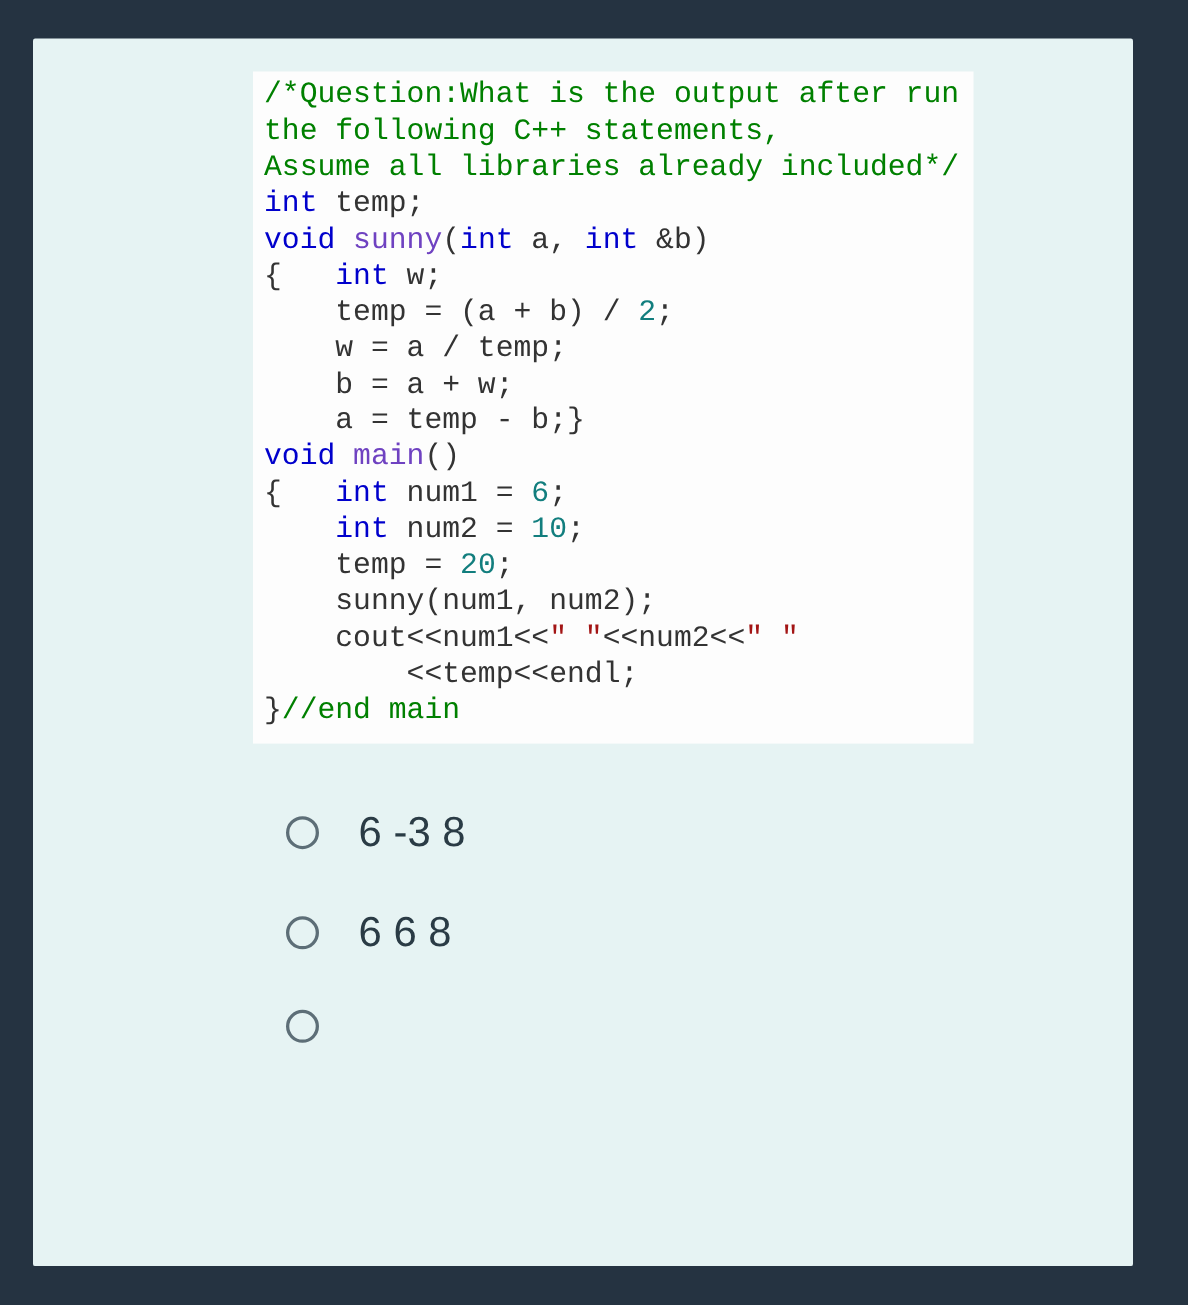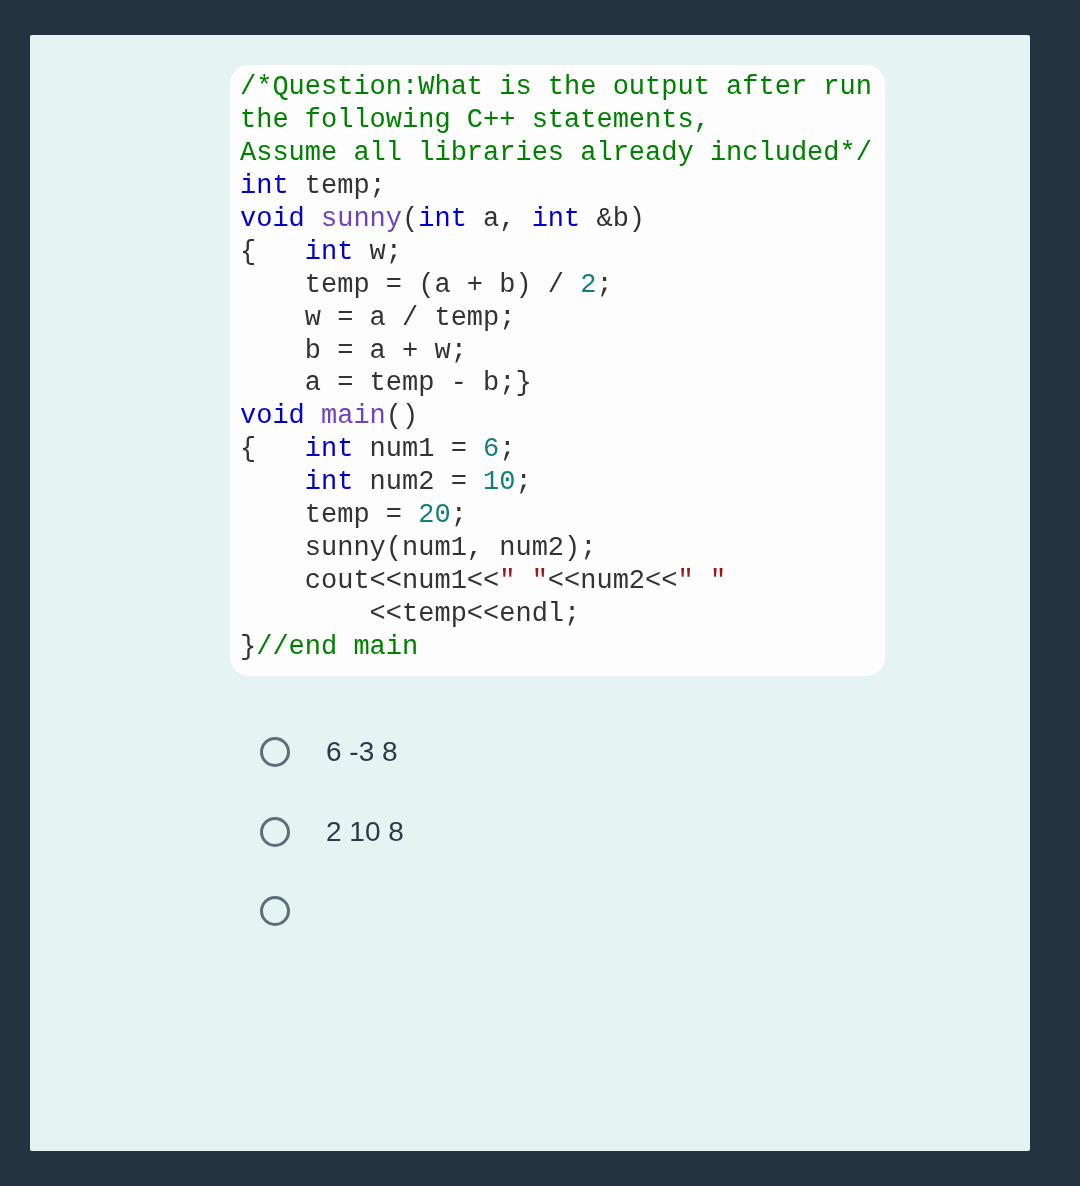"/*Question:What is the output after" .code-block { border-radius: 19px -> none }
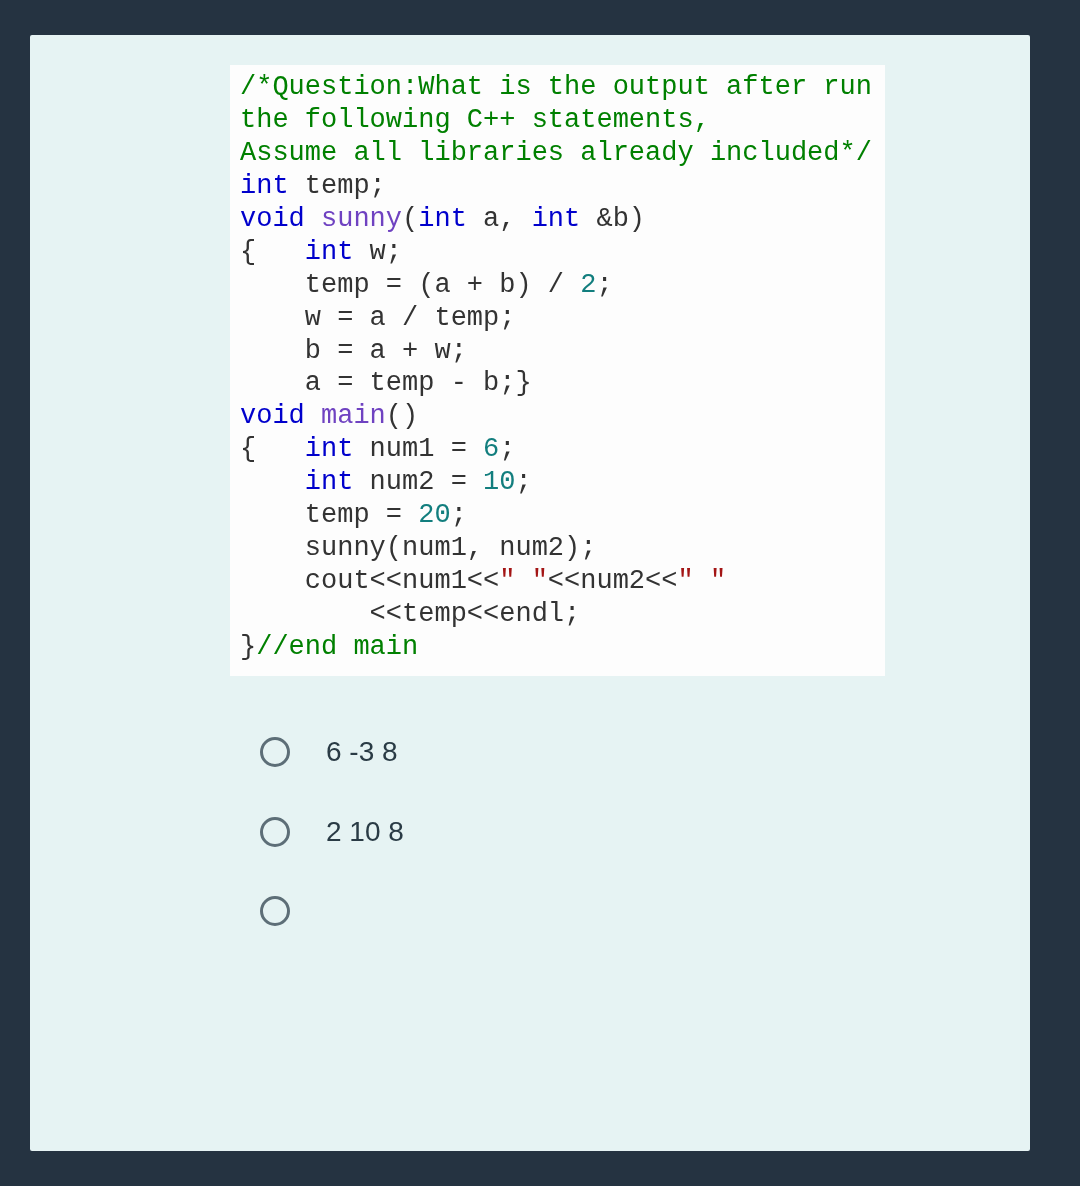"6 -3 8" .option-label { font-size: 28px -> 38px }
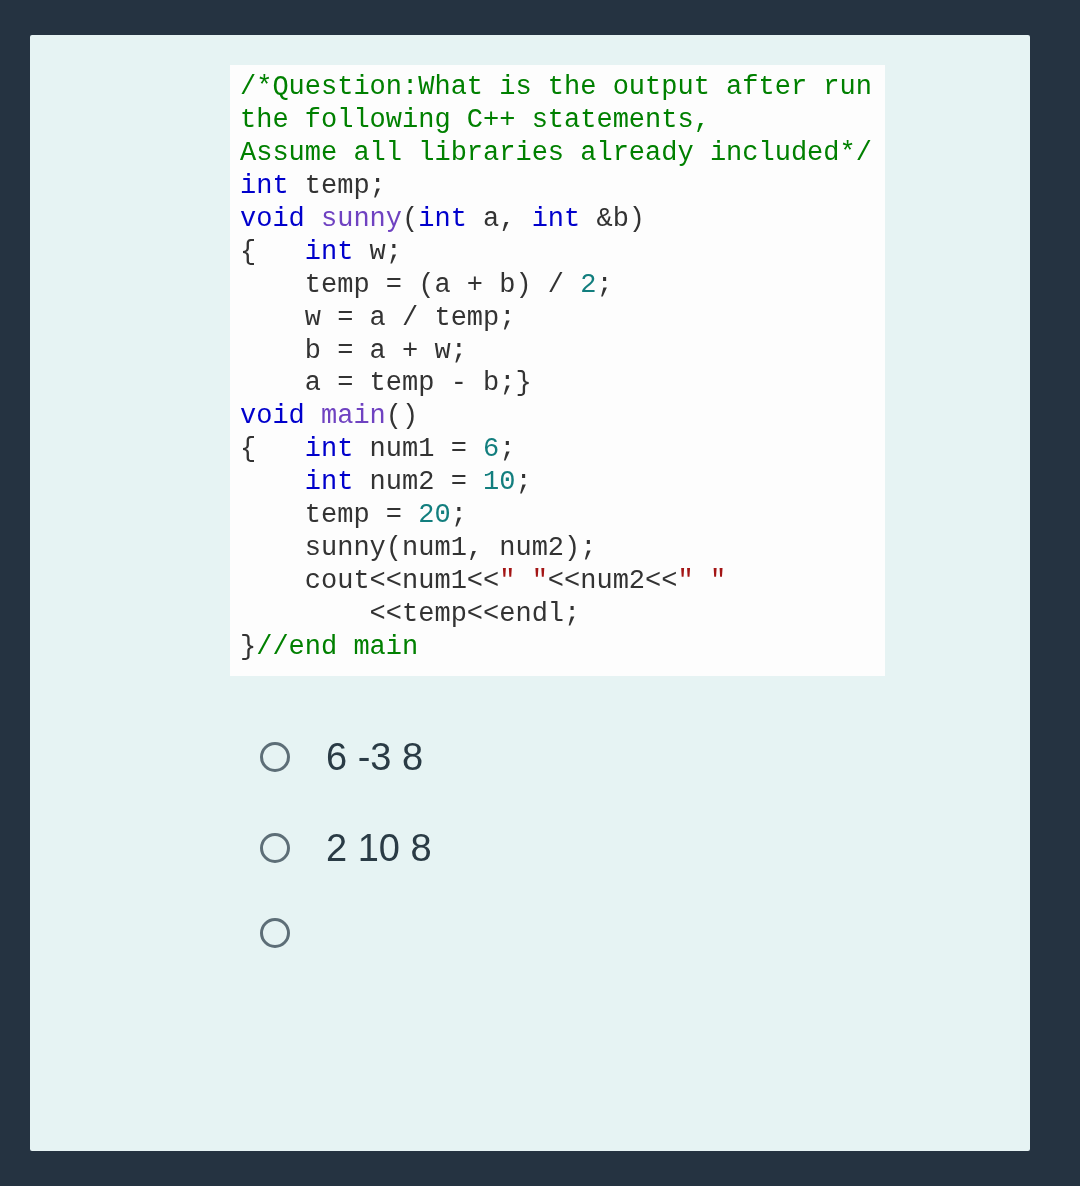"6 6 8" div.option { html: none -> <div> <div></div> <div>6 6 8</div> </div> }
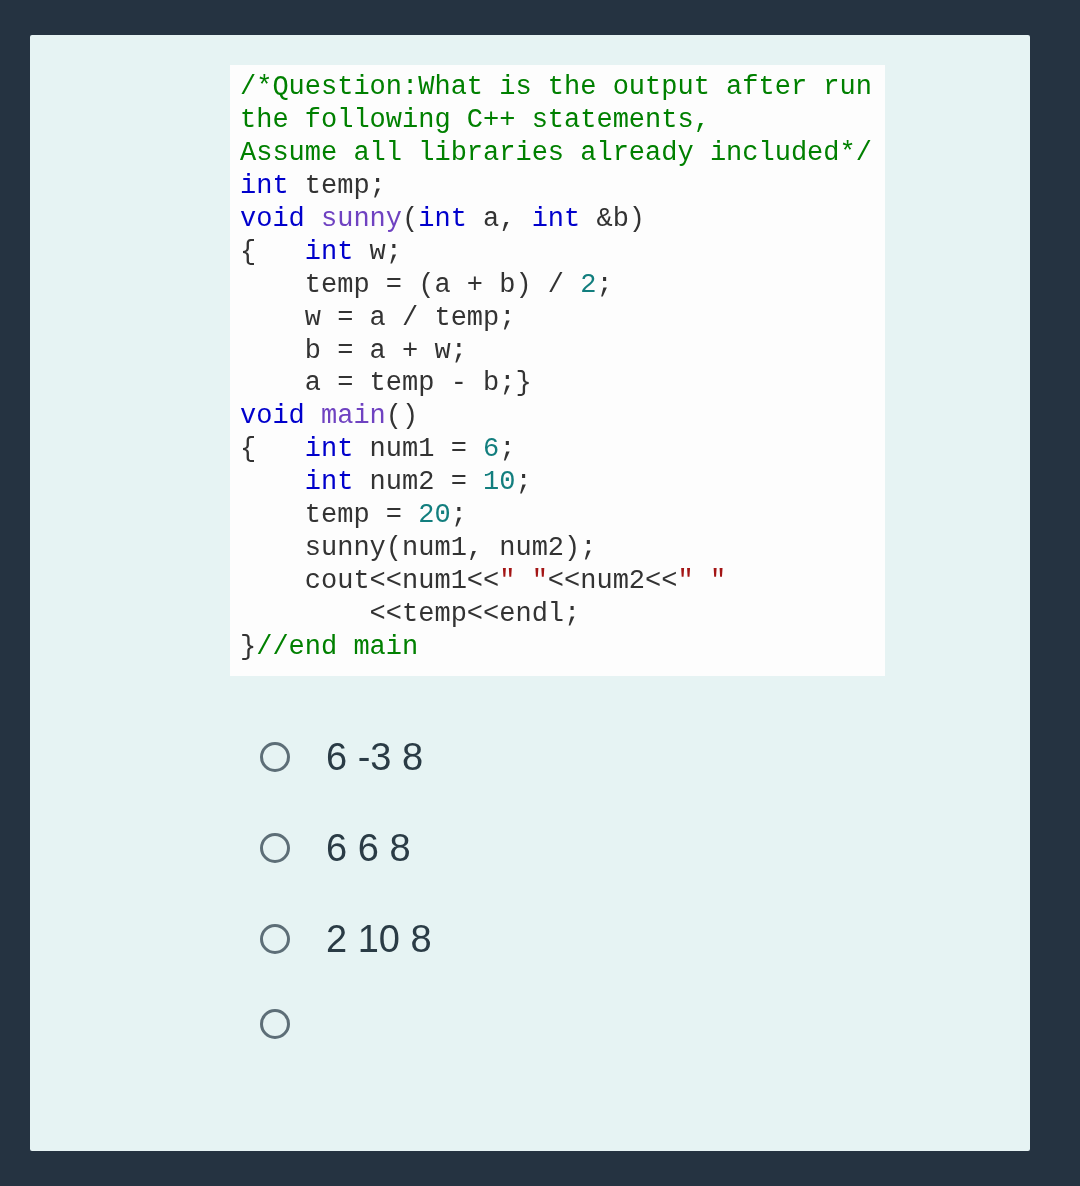"2 10 8" div.option { html: <div> <div></div> <div>2 10 8</div> </div> -> none }
